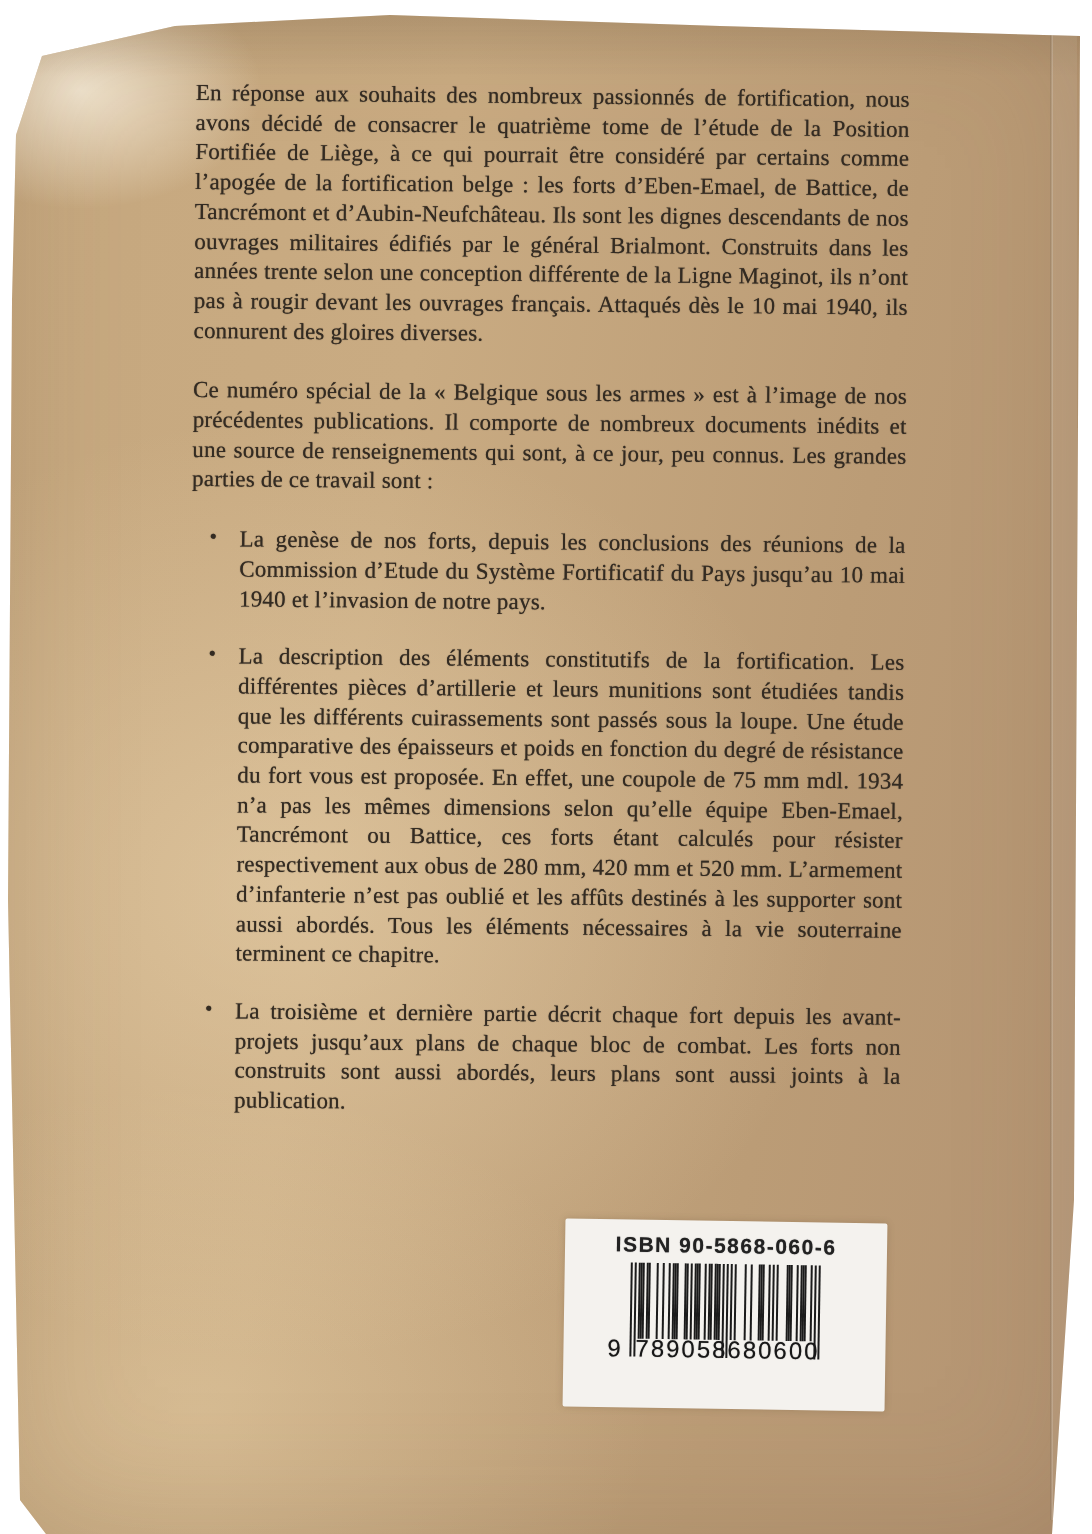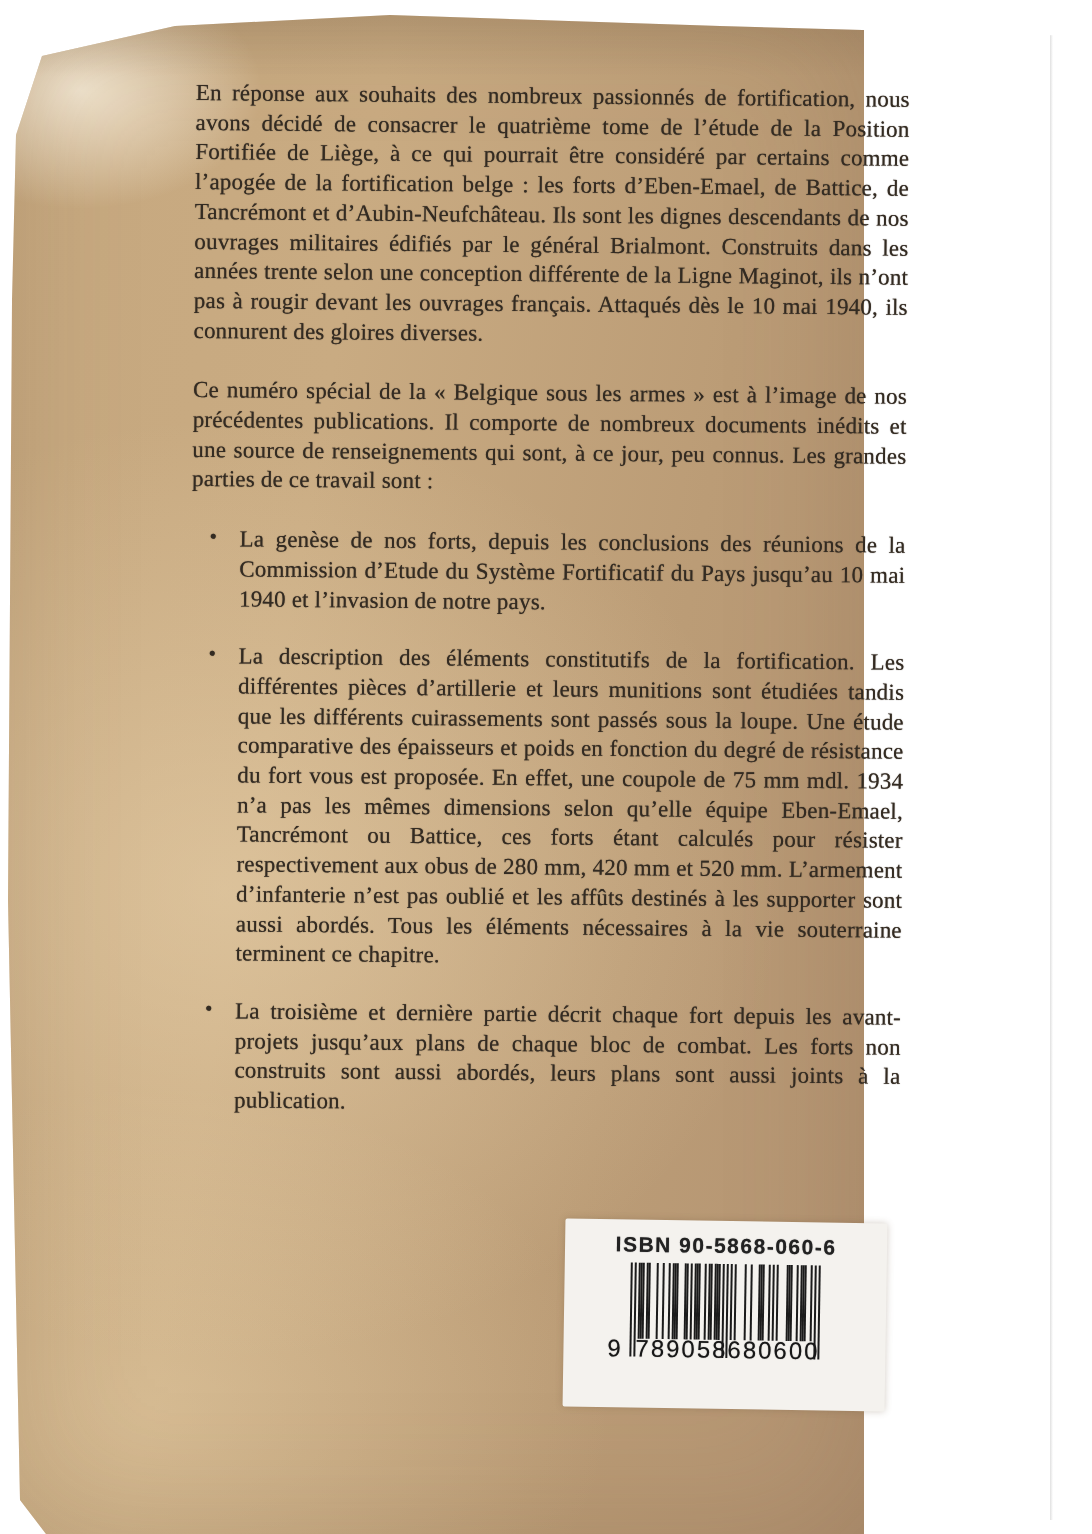"En réponse aux souhaits des" .photo { width: 864px -> 1092px }
